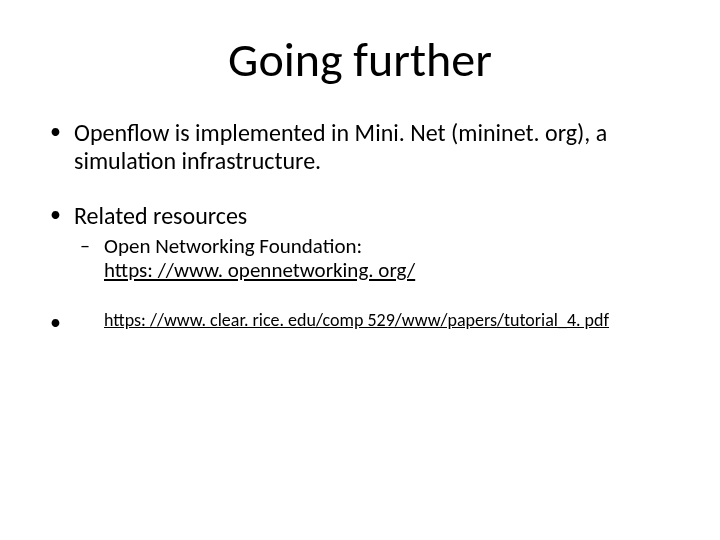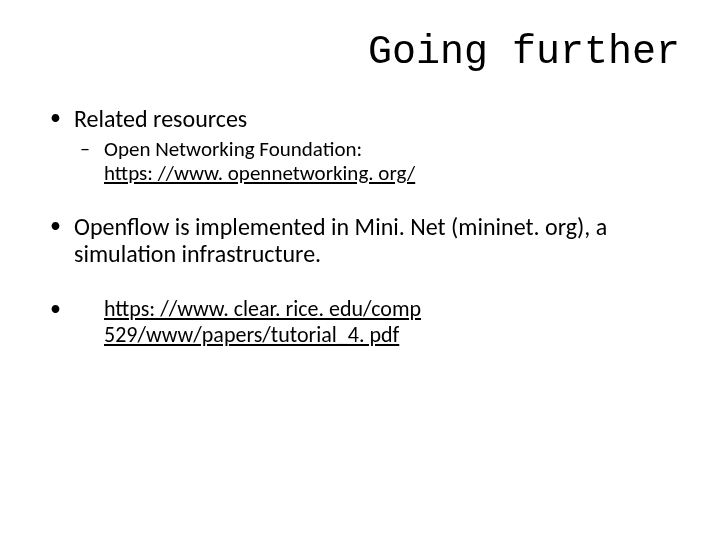"Going further" .title { font-family: Liberation Mono, monospace -> none; font-size: 40px -> 48px; text-align: right -> center }
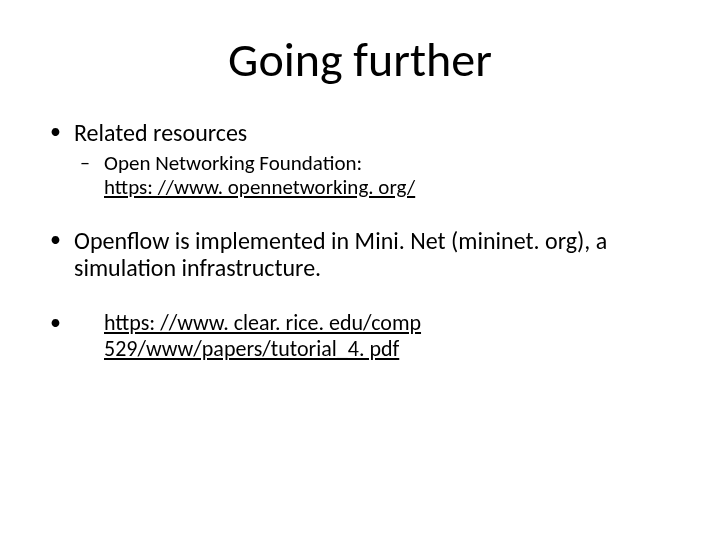"Related resources" li { order: before "Openflow is implemented in Mini." -> after "Openflow is implemented in Mini." }
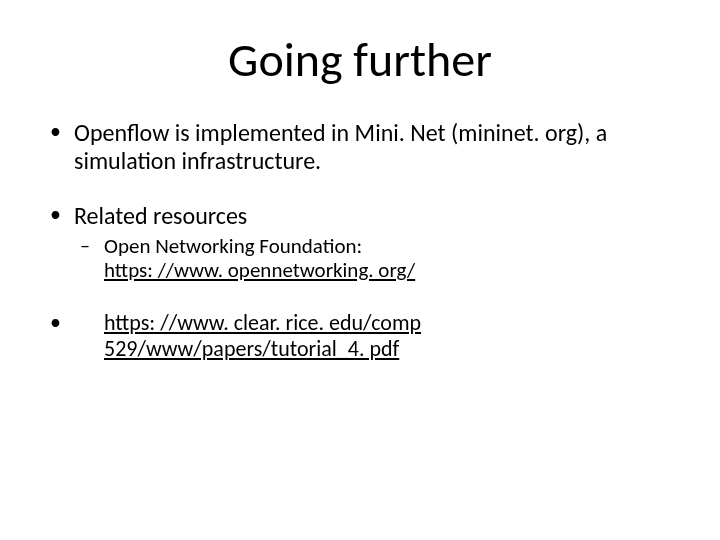"https: //www. clear. rice. edu/comp" .sub-block { font-size: 22px -> 18px }
